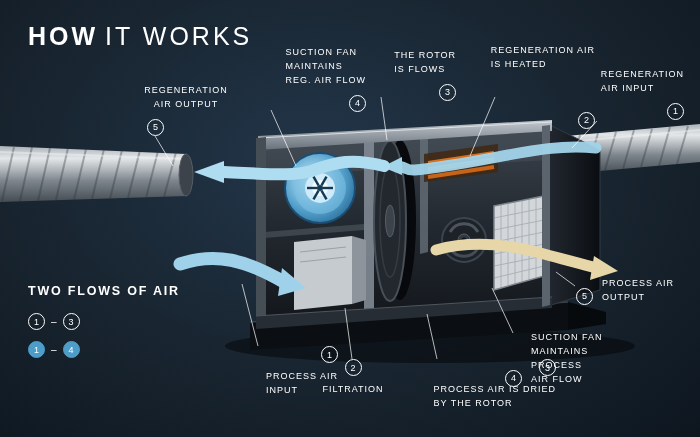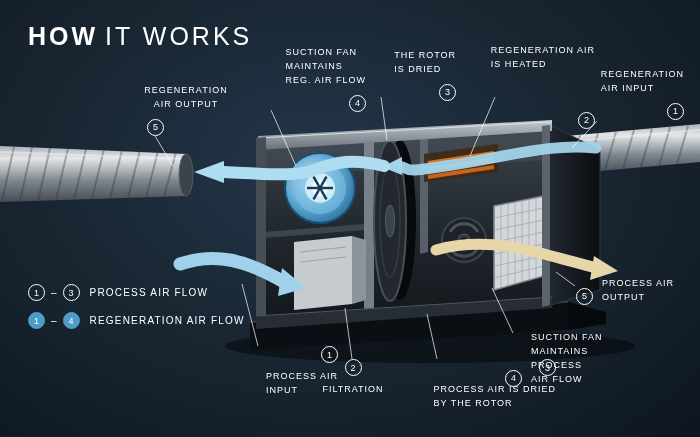"THE ROTOR" div.label { text: DRIED -> FLOWS }
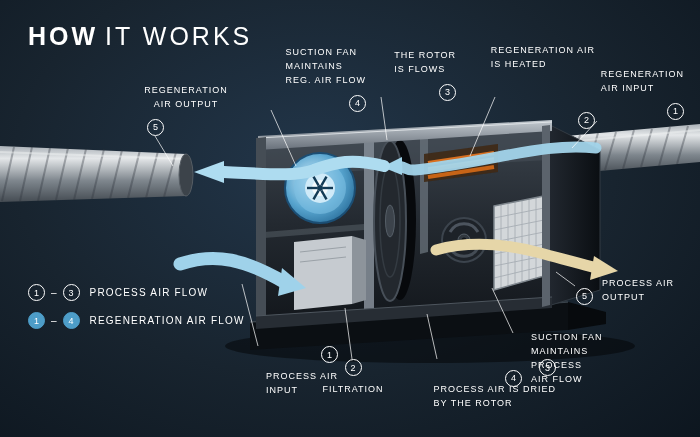"TWO FLOWS OF AIR" div.legend-heading { html: none -> <div>TWO FLOWS OF AIR</div> }
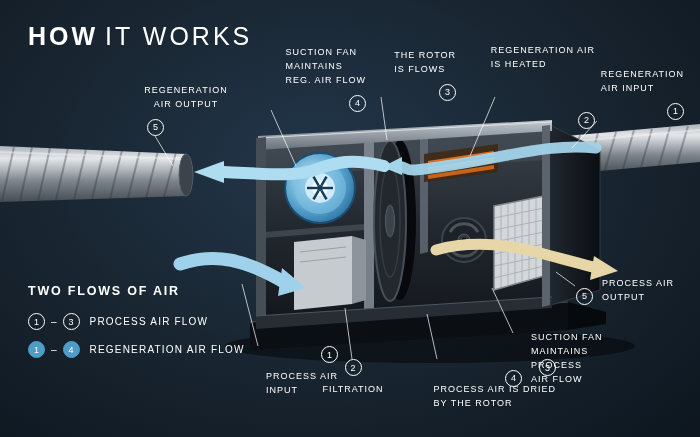"PROCESS AIR FLOW" span.legend-label { html: <span>PROCESS AIR FLOW</span> -> none }
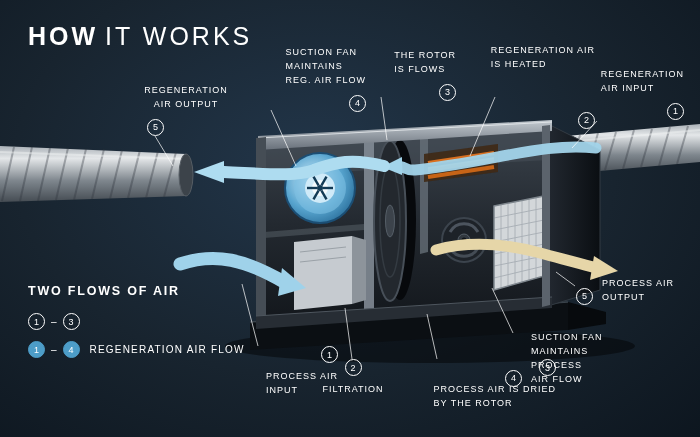"REGENERATION AIR FLOW" span.legend-label { html: <span>REGENERATION AIR FLOW</span> -> none }
